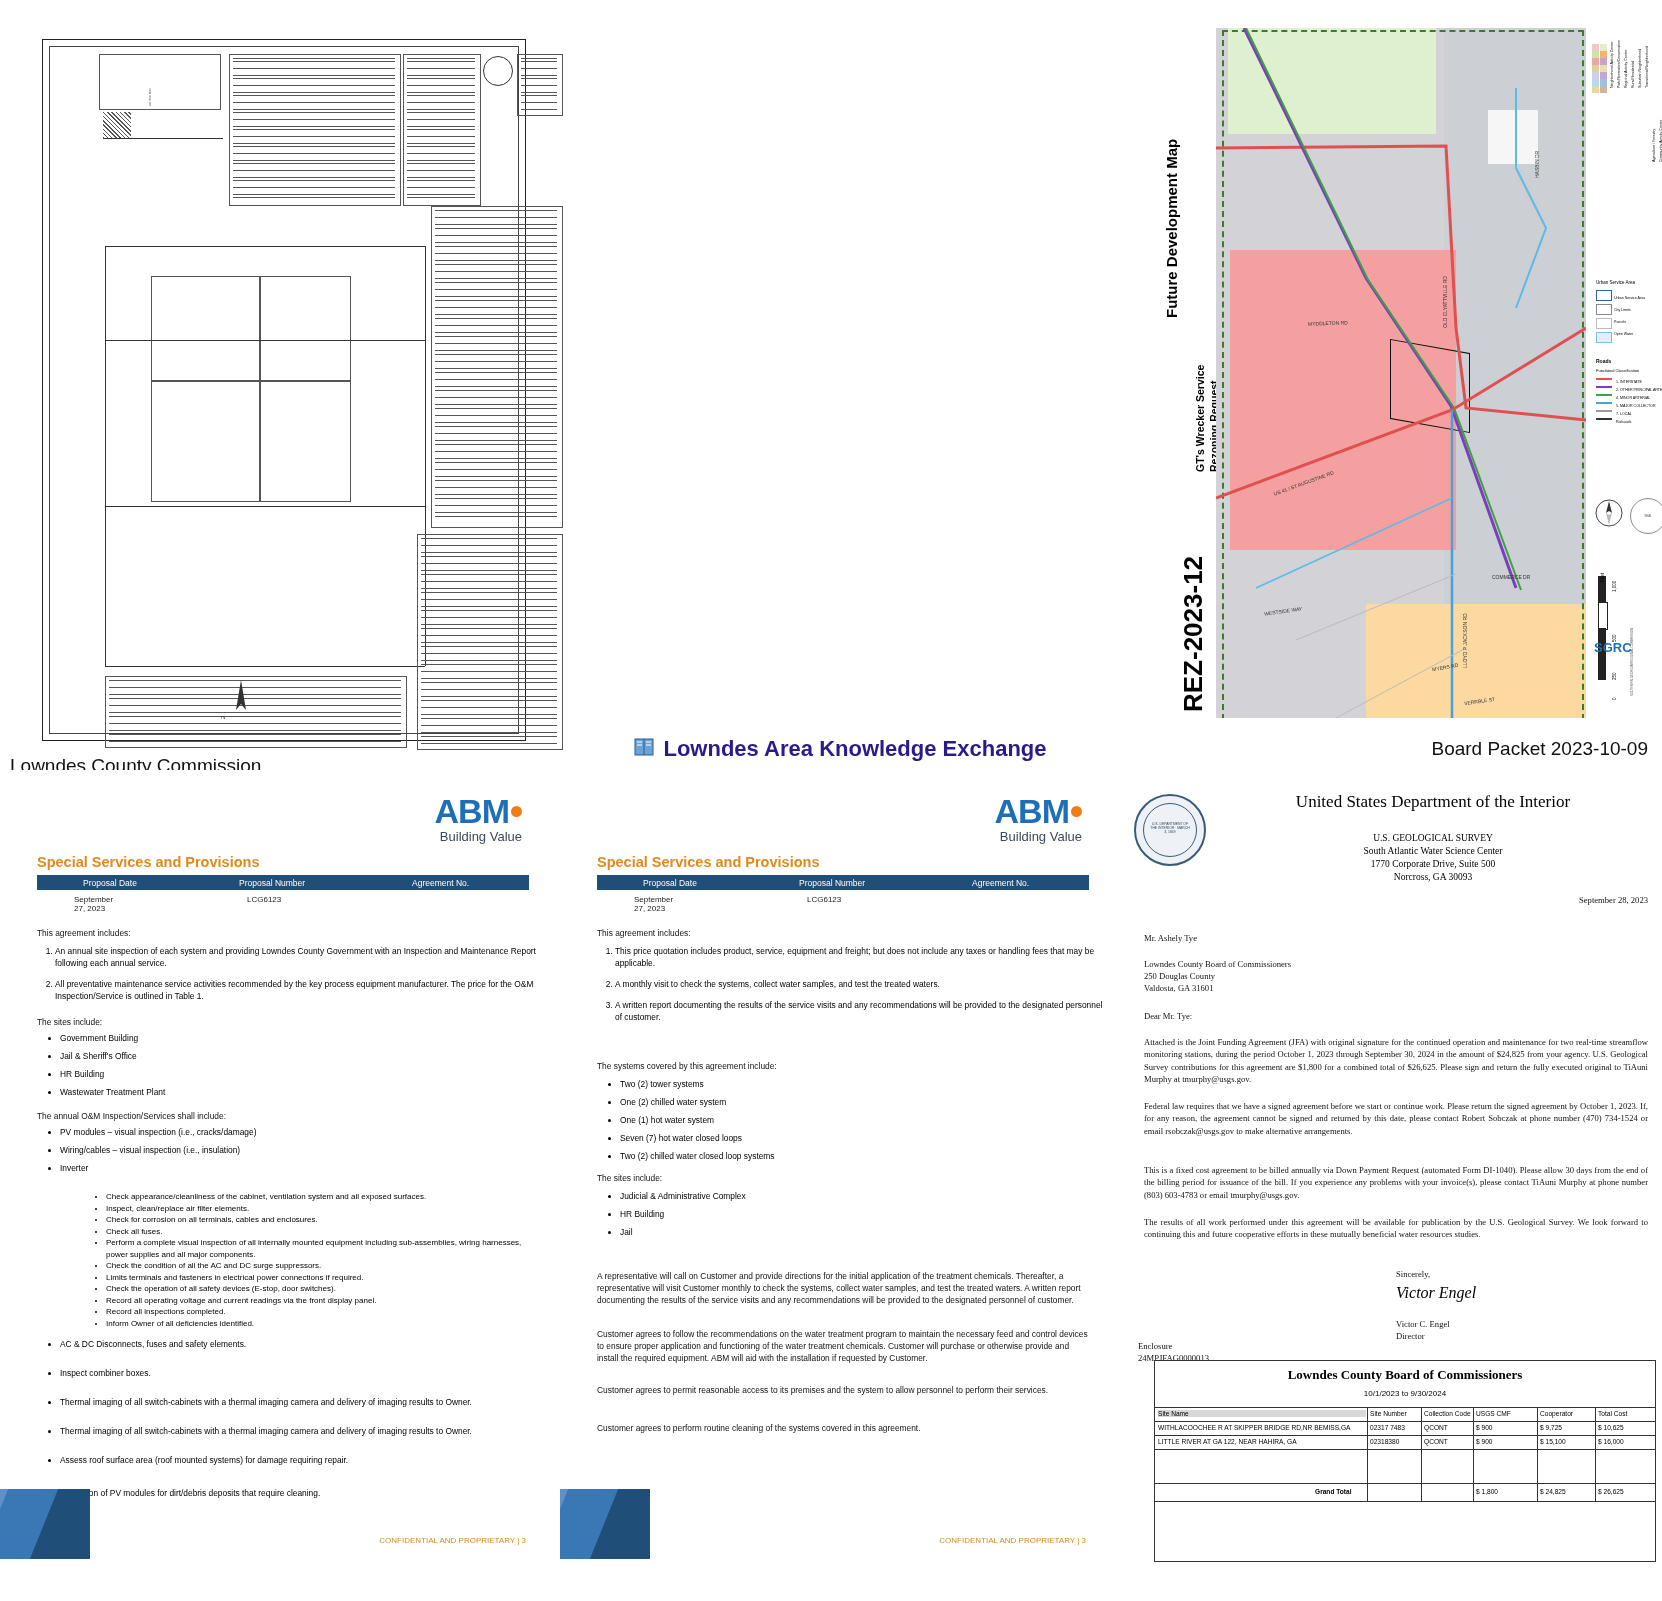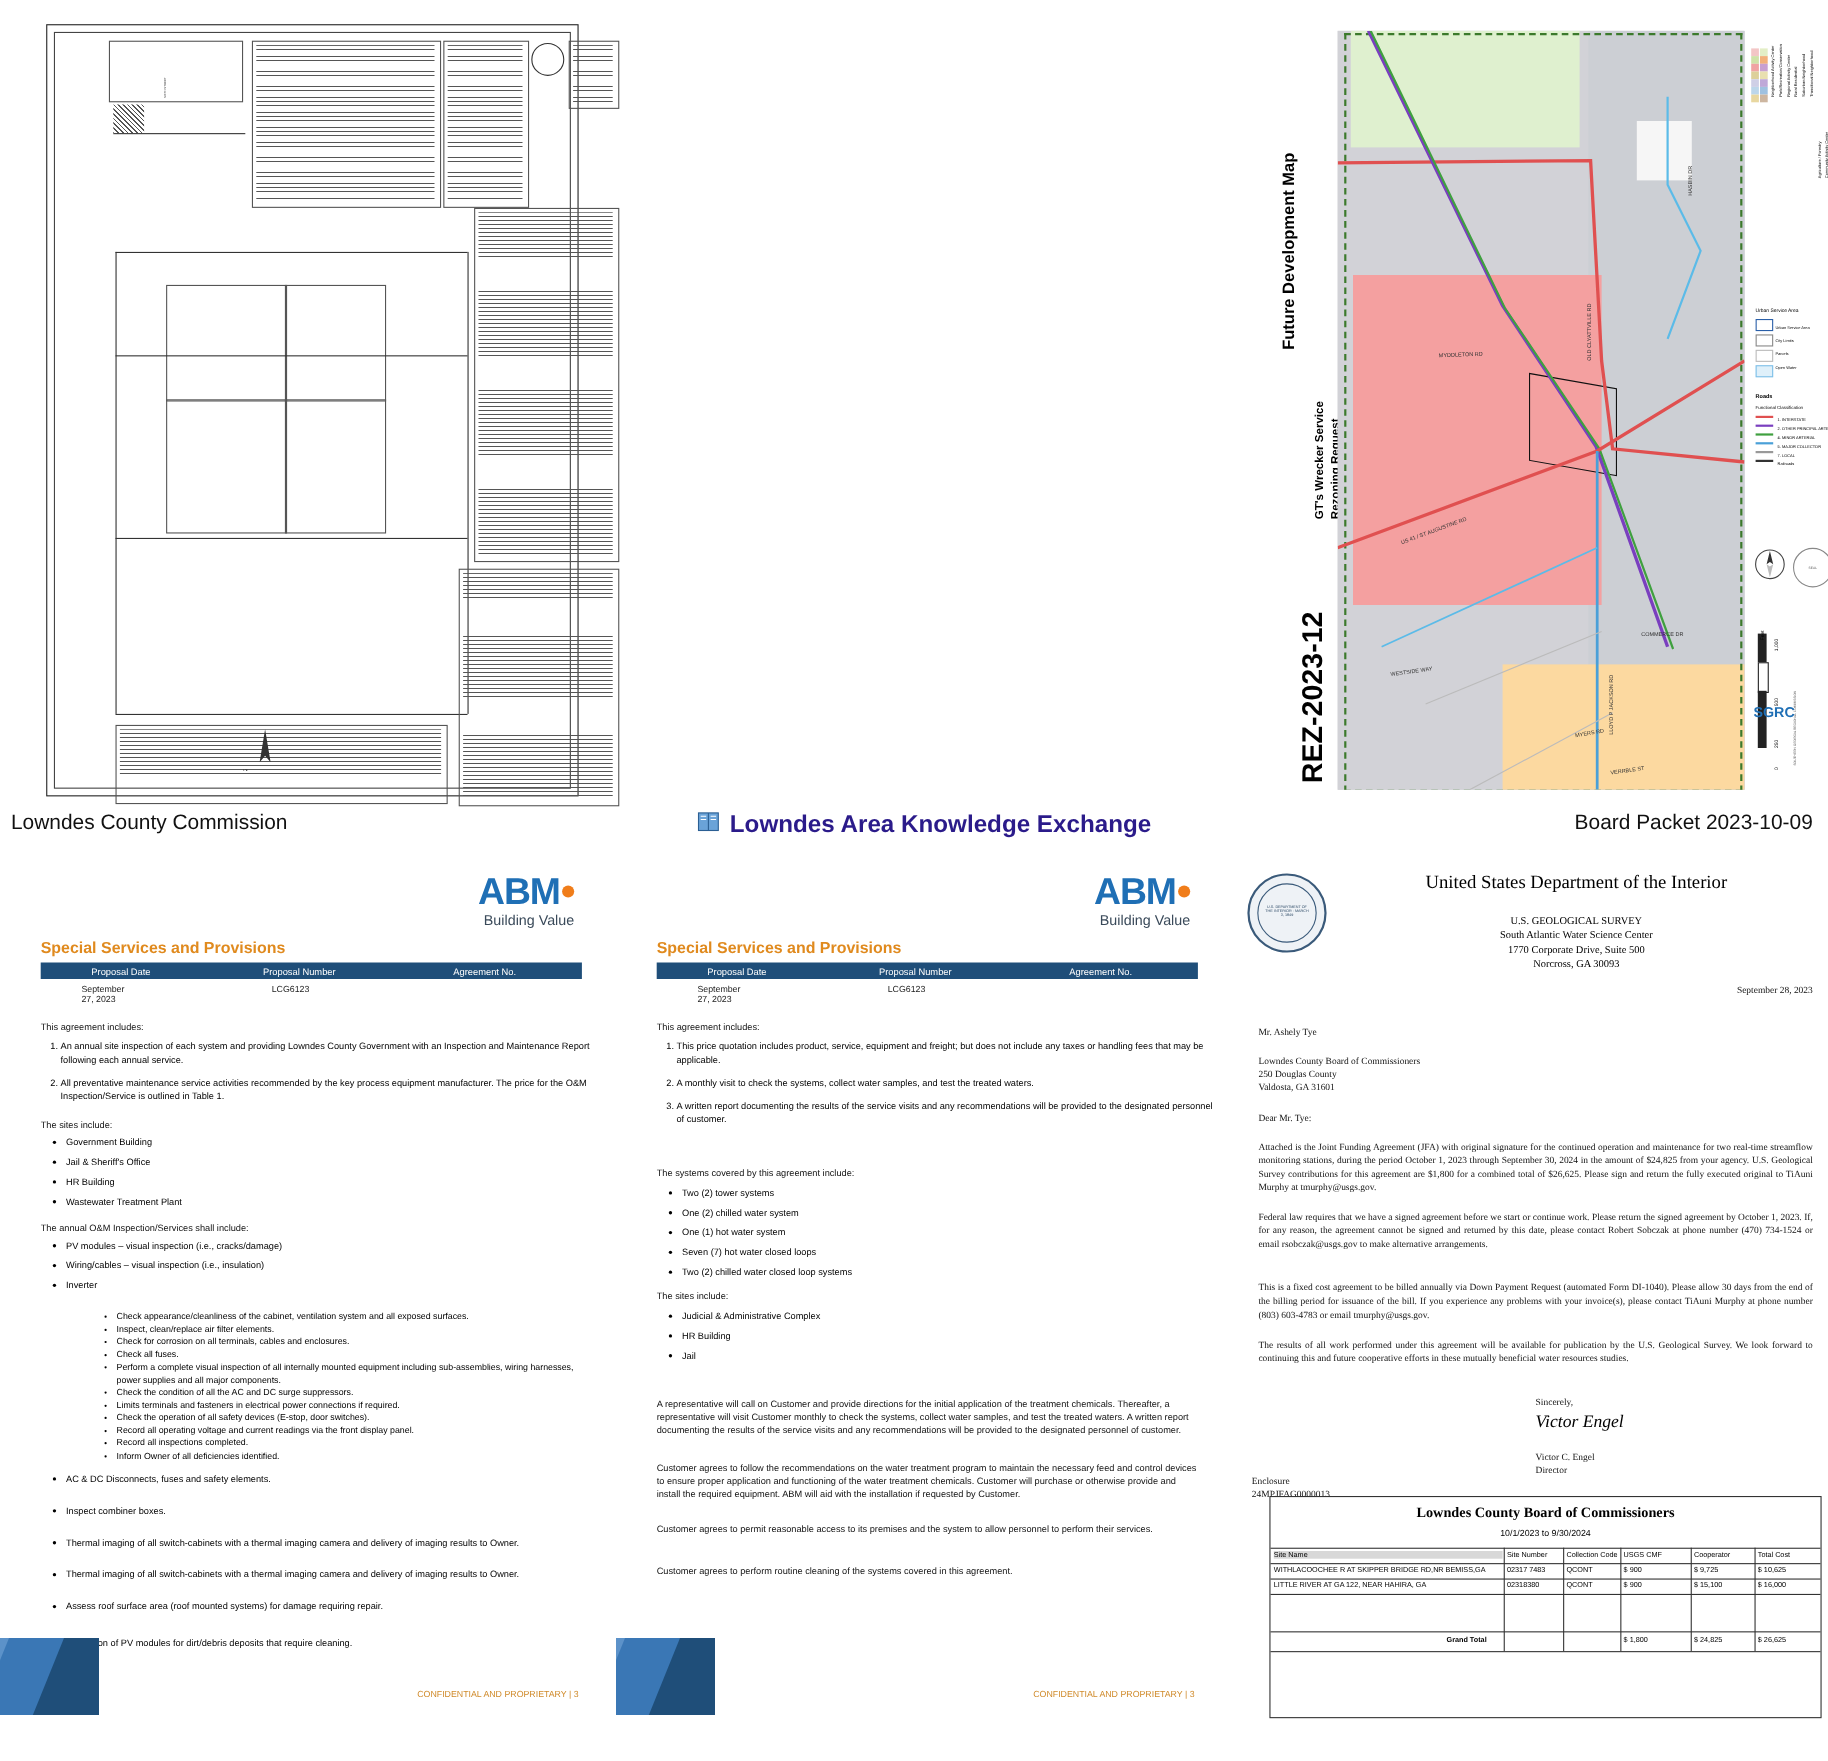"Lowndes County Commission" .c1 { margin-top: none -> 17px }
